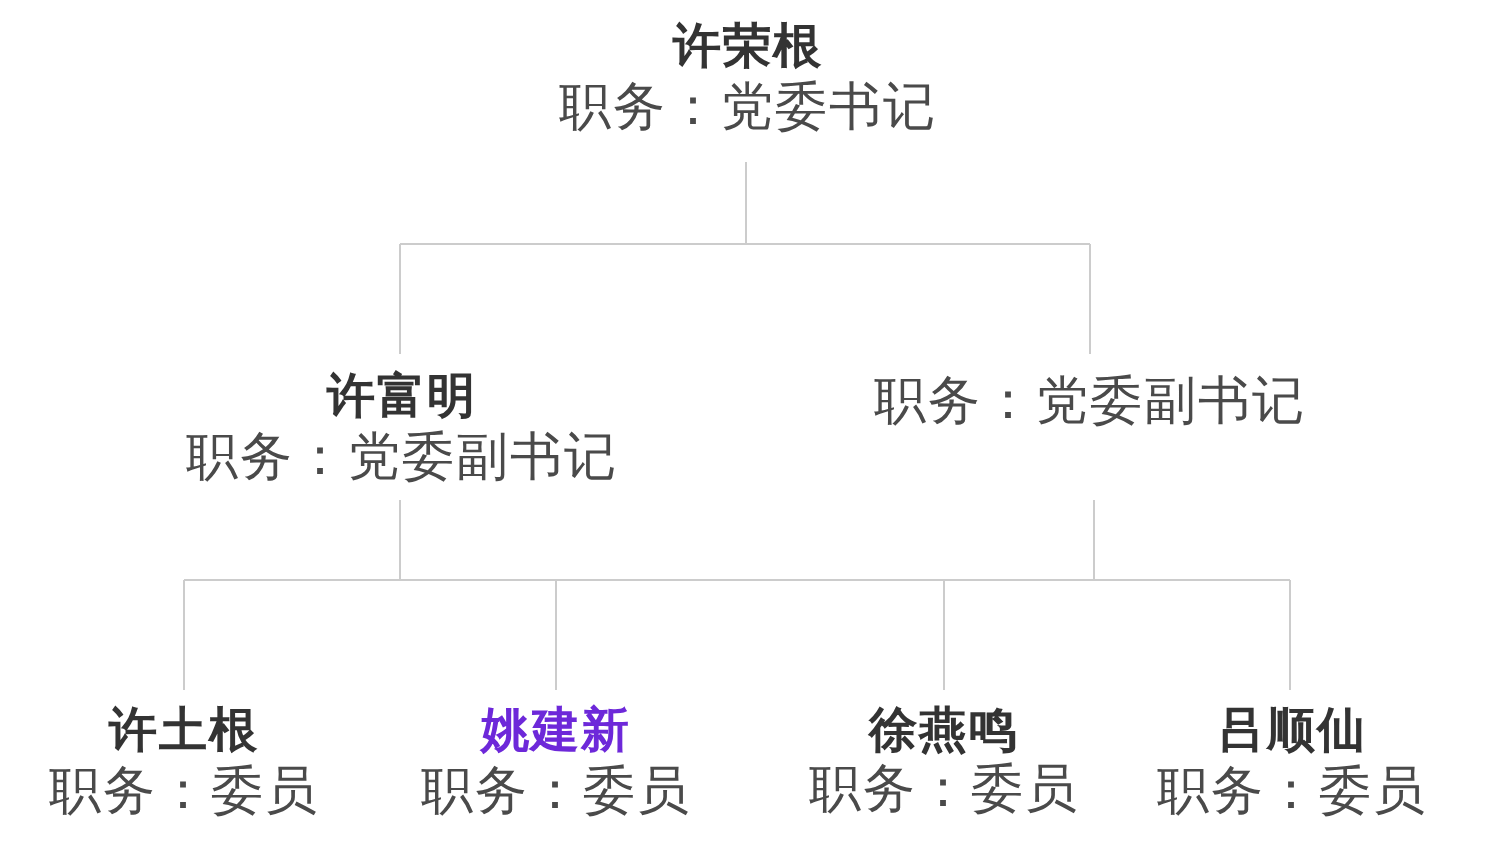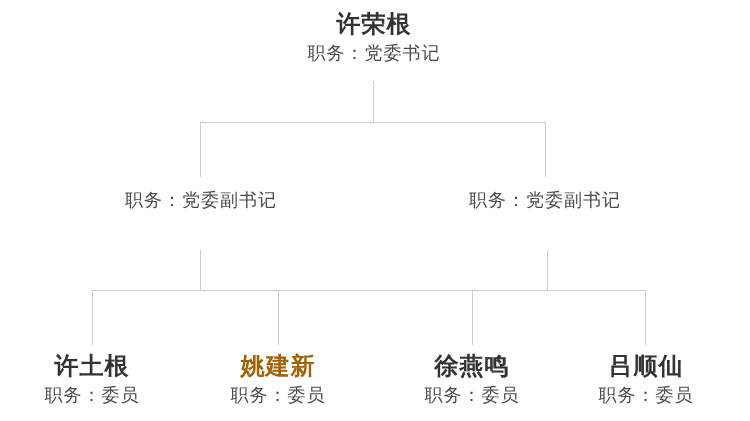"职务：党委书记" .node .title { font-size: 18px -> 26px }
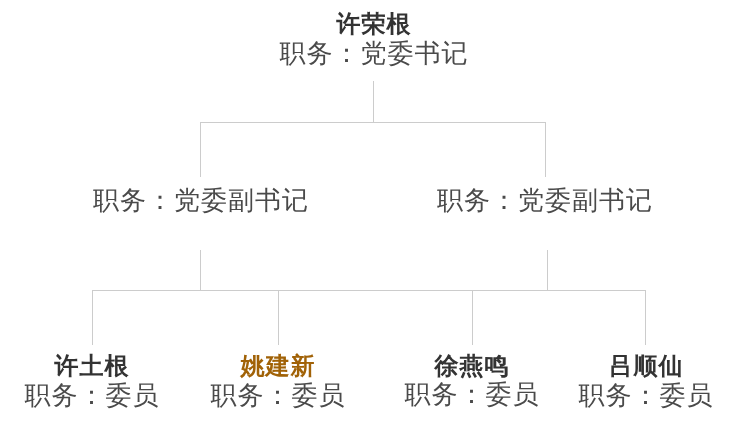"许富明" div.name { html: none -> <div>许富明</div> }
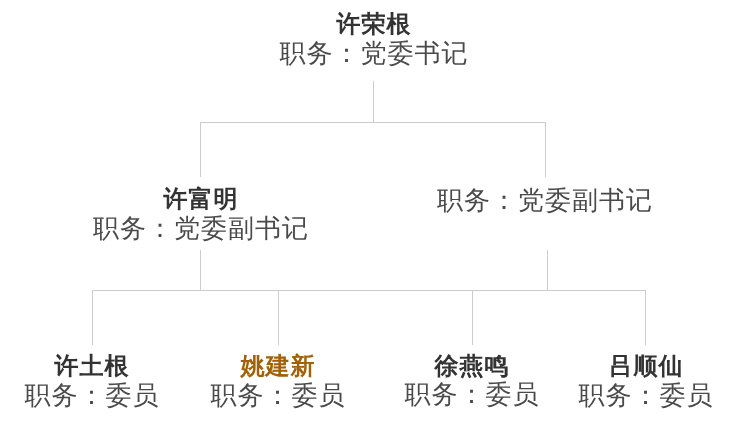"姚建新" div.name { color: #a16207 -> #6d28d9 }
